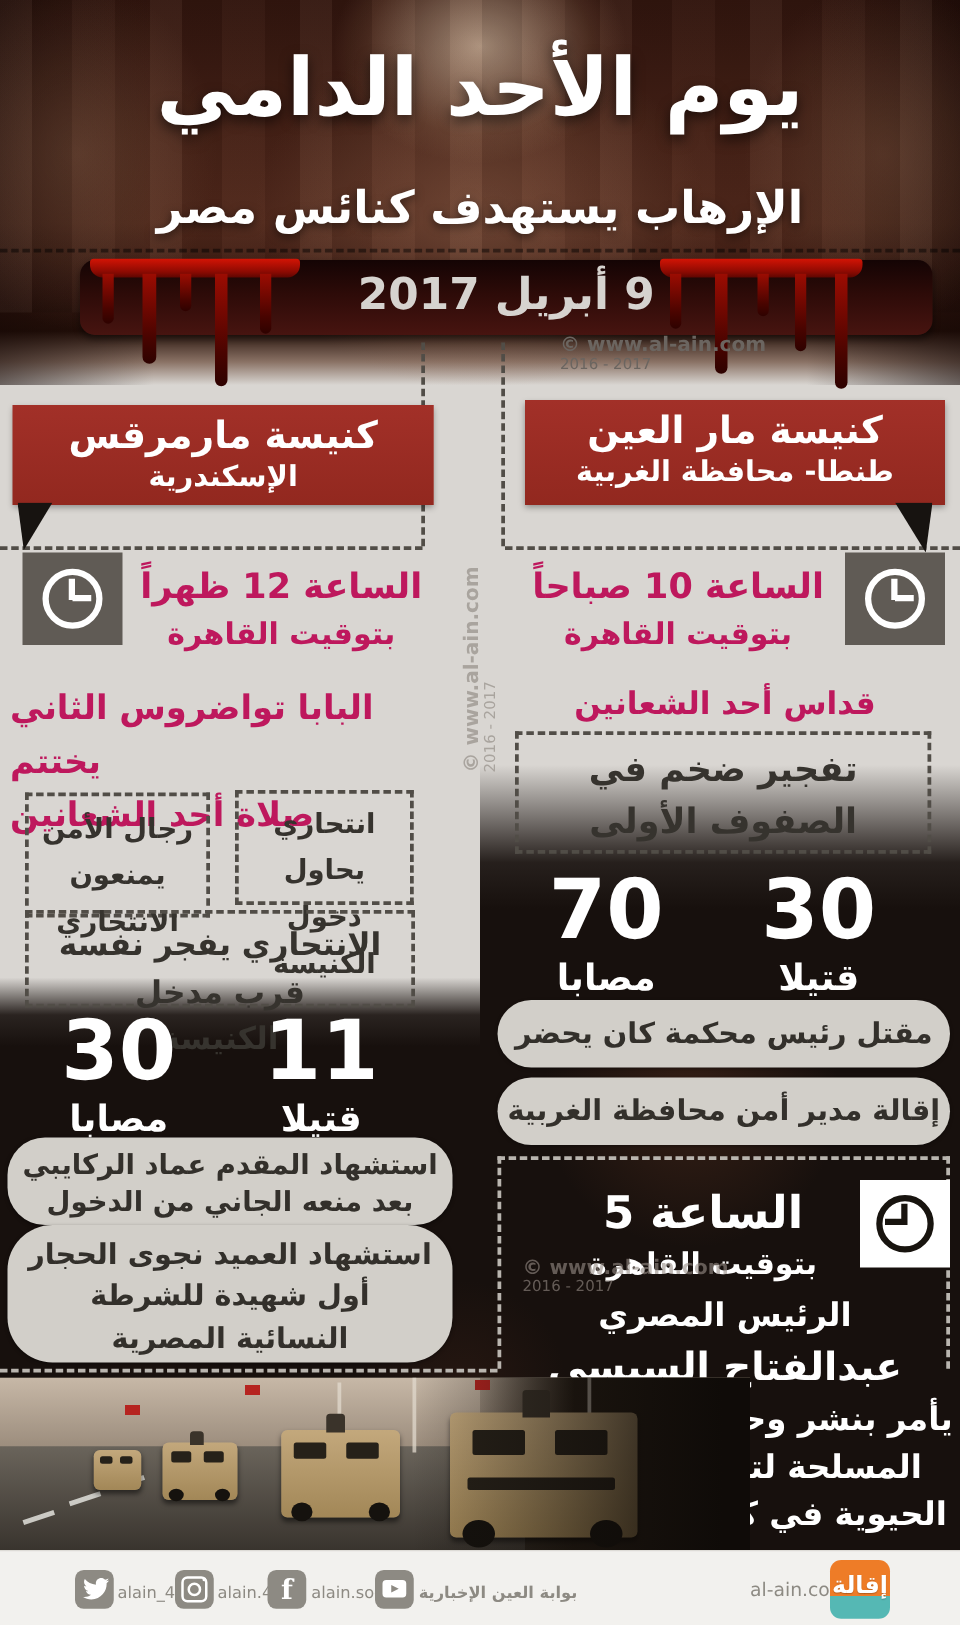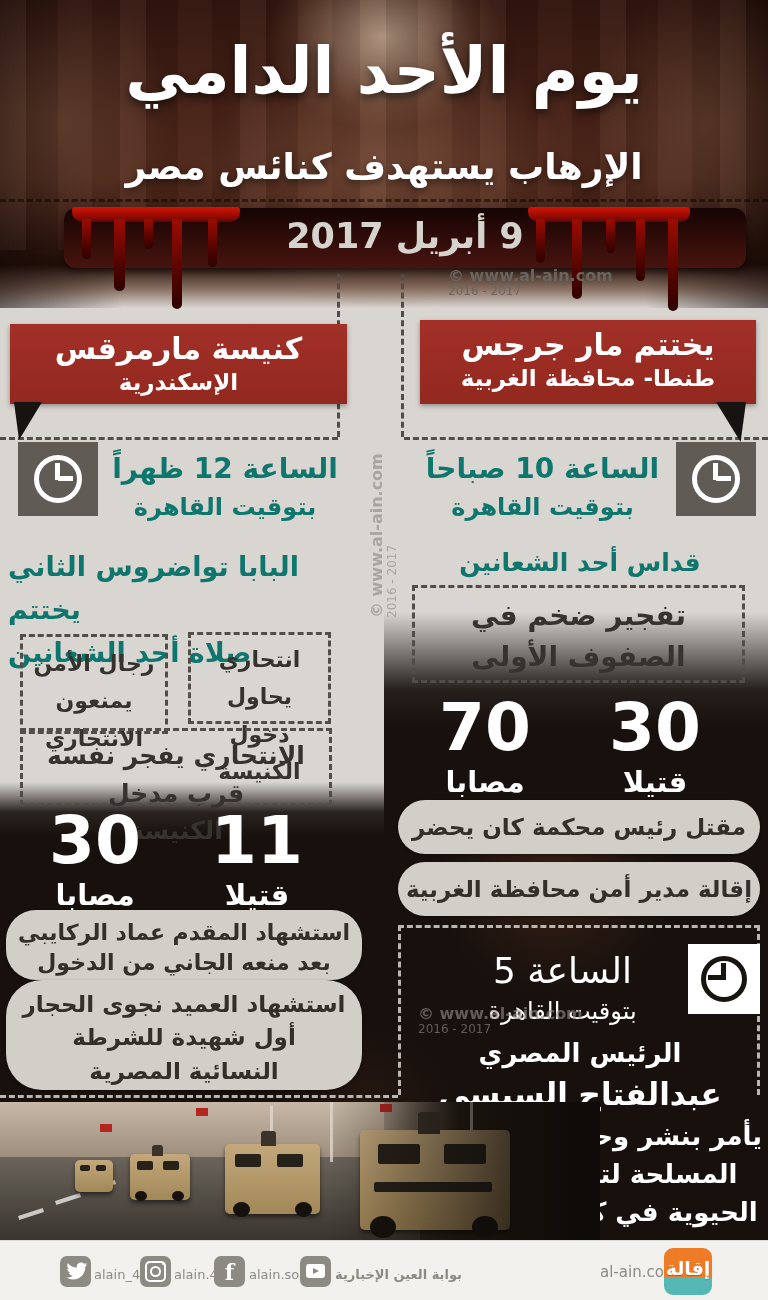"يختتم مار جرجس" div.l1 { text: يختتم مار جرجس -> كنيسة مار العين }
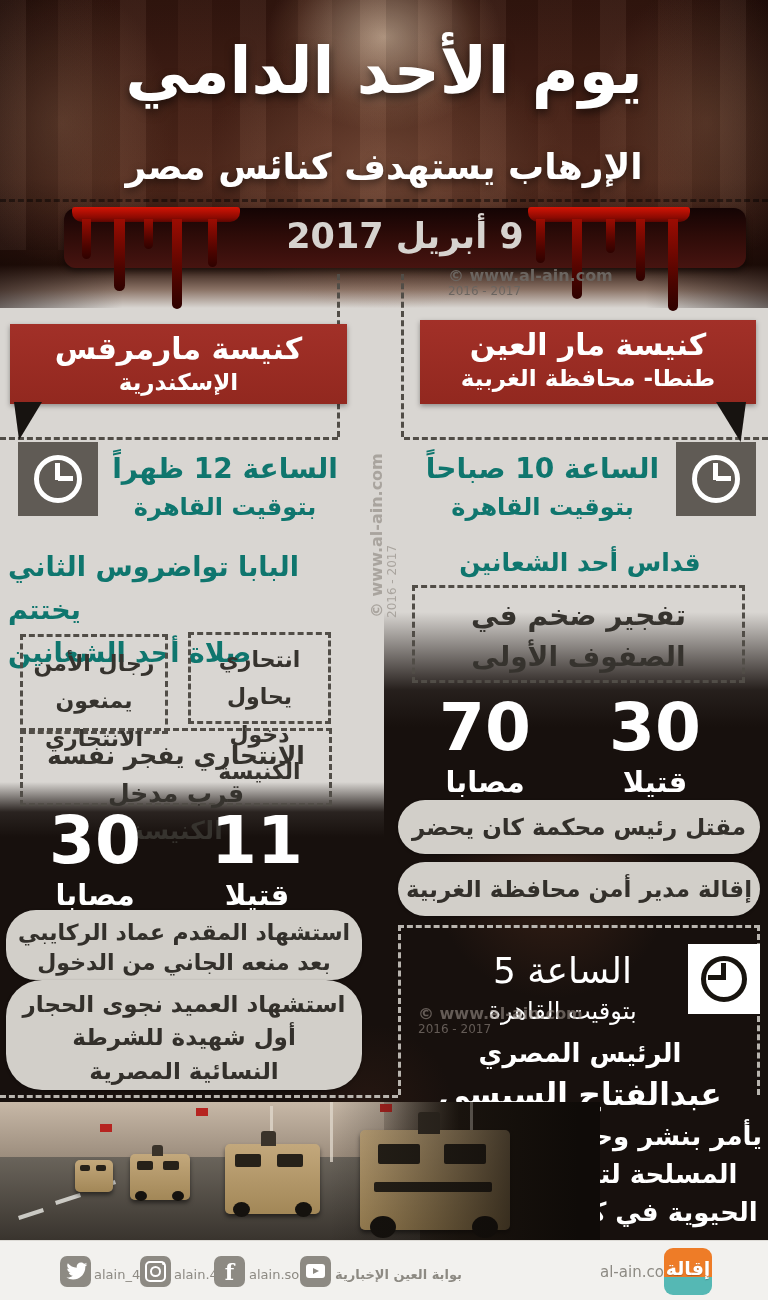"الساعة 12 ظهراً" .dk { color: #0f766e -> #be185d }
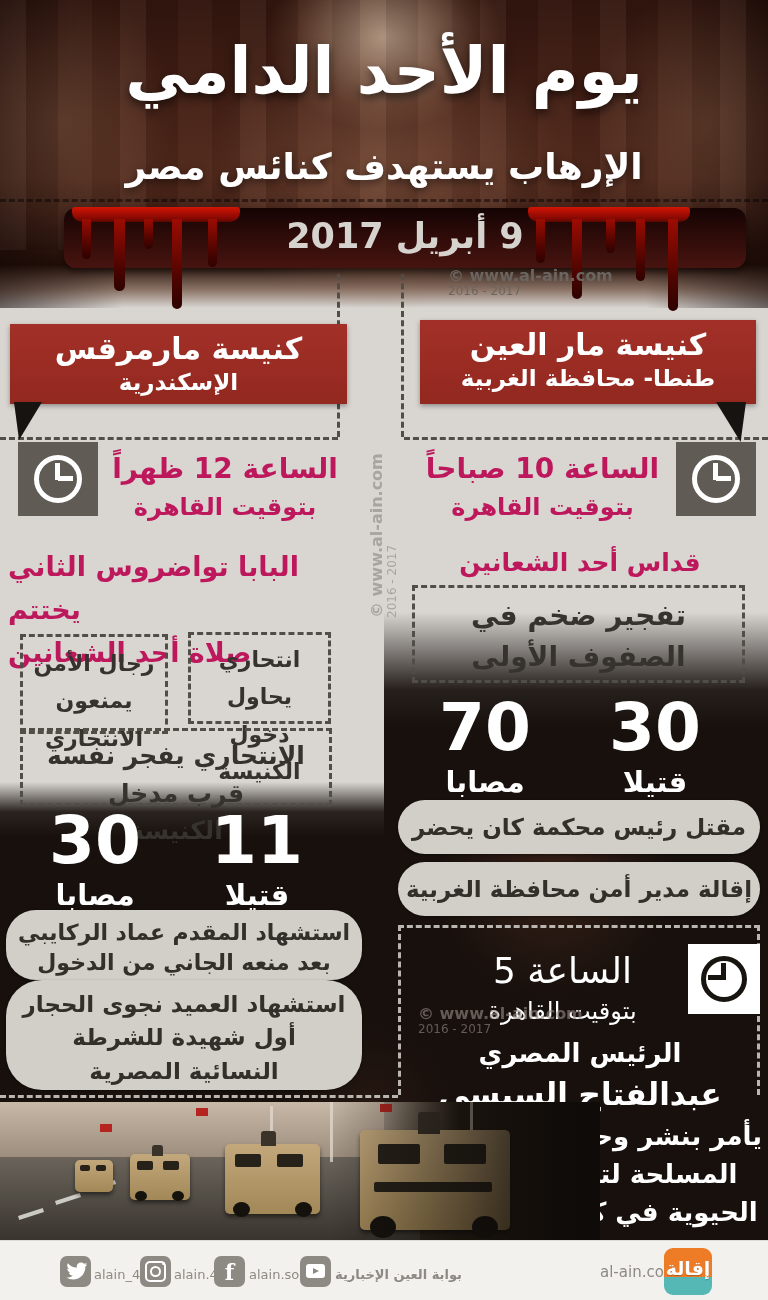"الساعة 5" .time5 { font-weight: normal -> bold }
